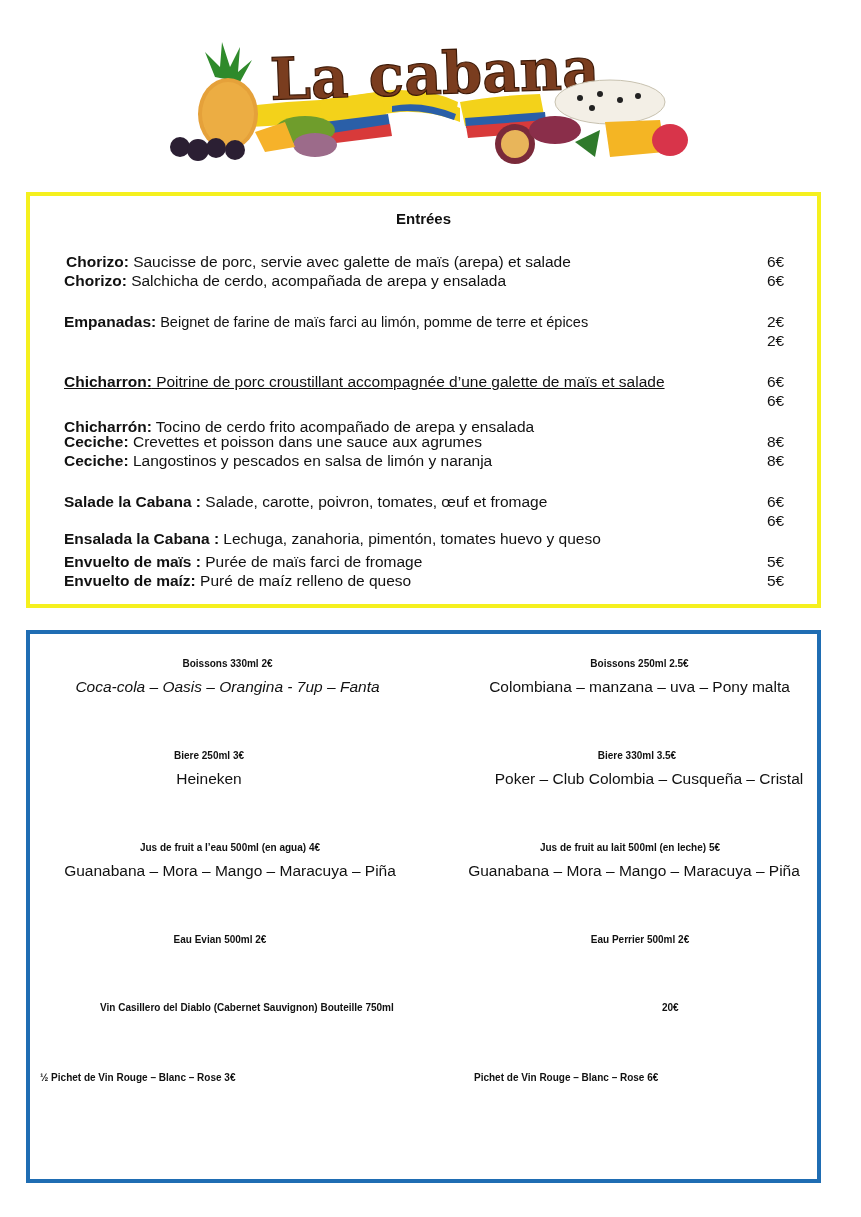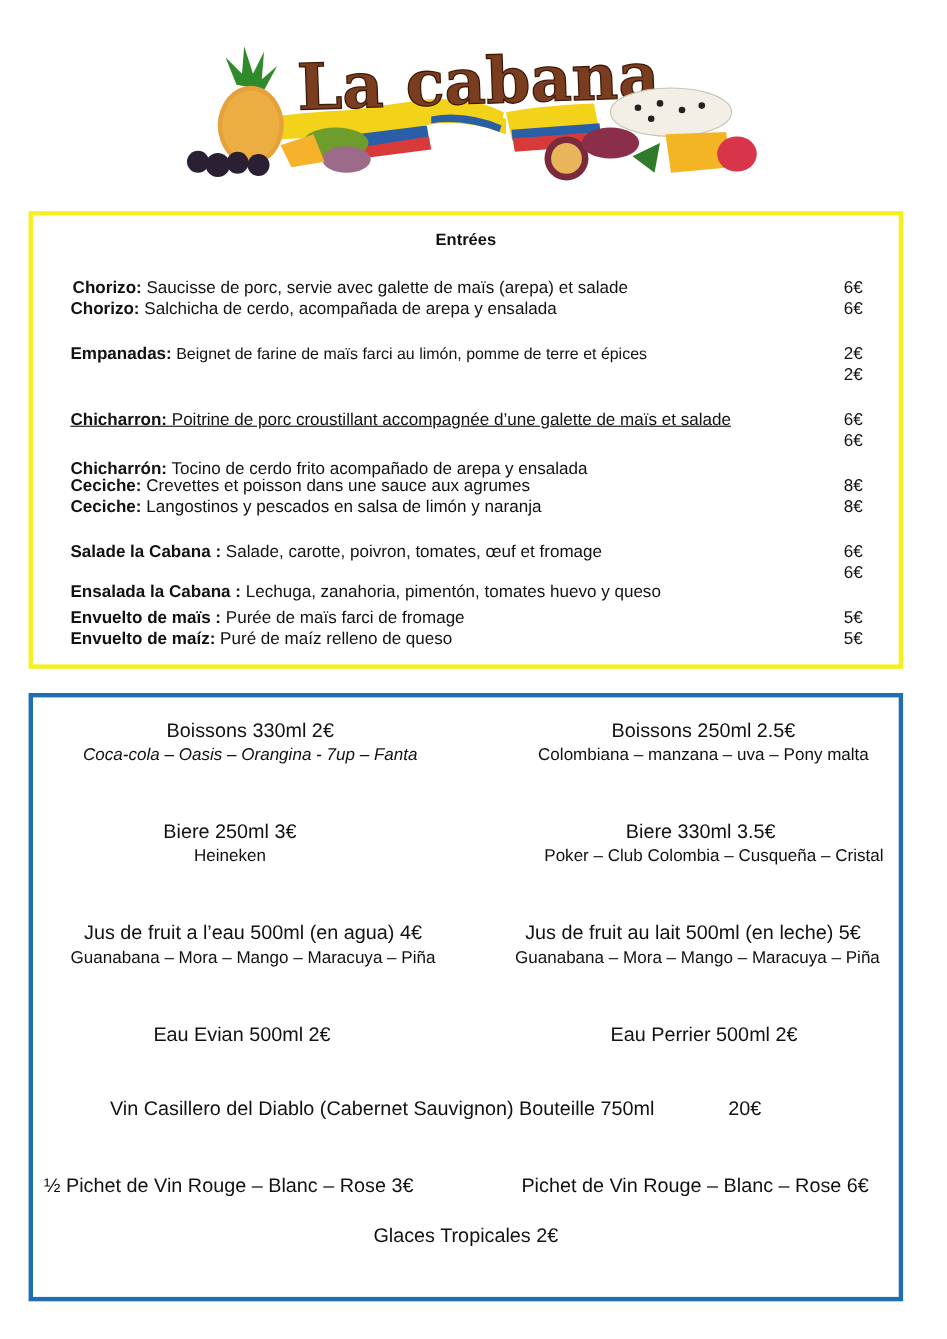"Boissons 330ml 2€" .d-h { font-size: 18px -> 10px; font-weight: normal -> bold }
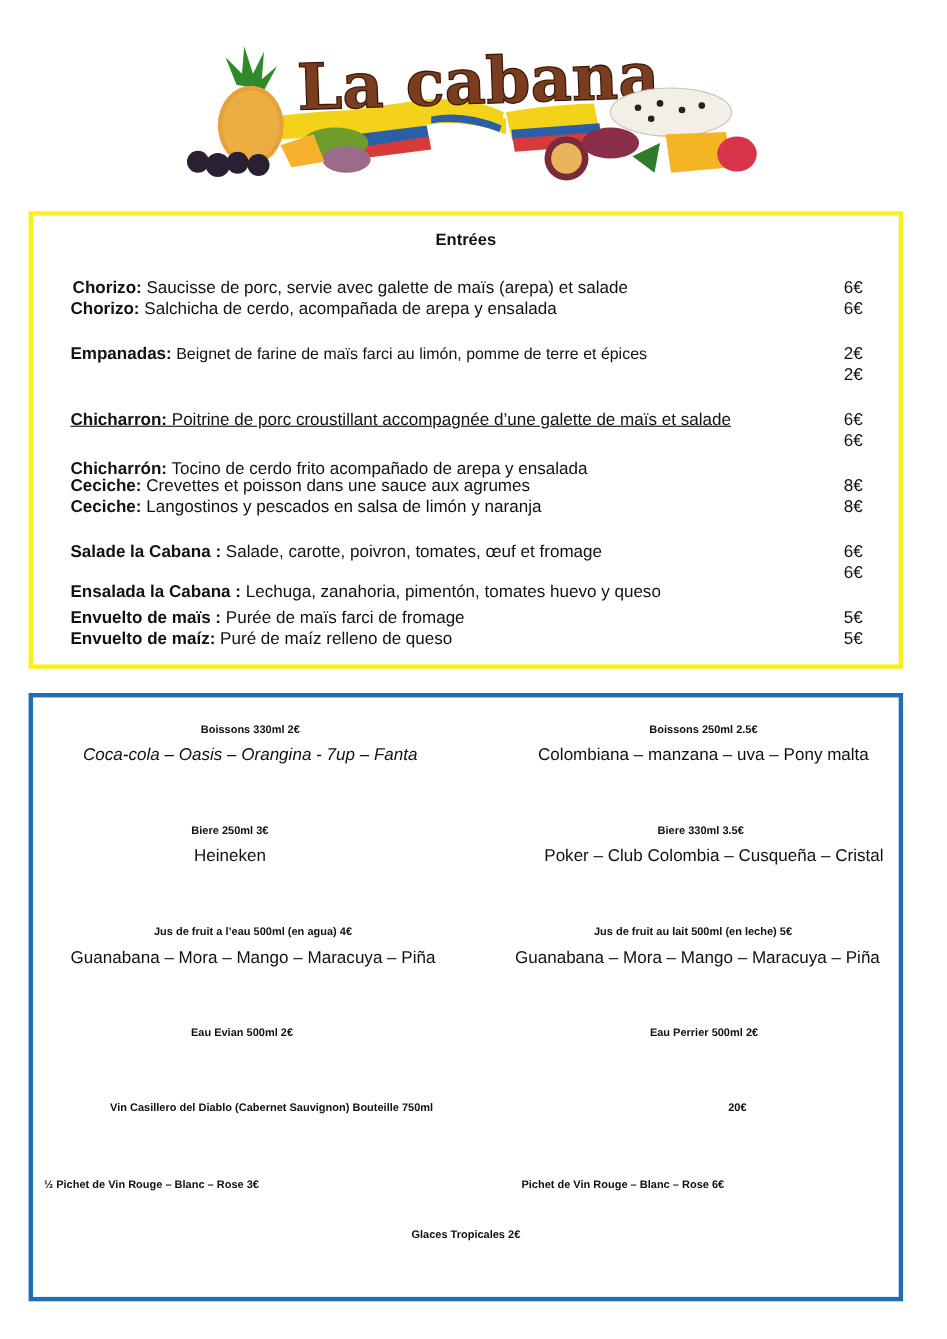"Glaces Tropicales 2€" div.d-h { html: <div>Glaces Tropicales 2€</div> -> none }
